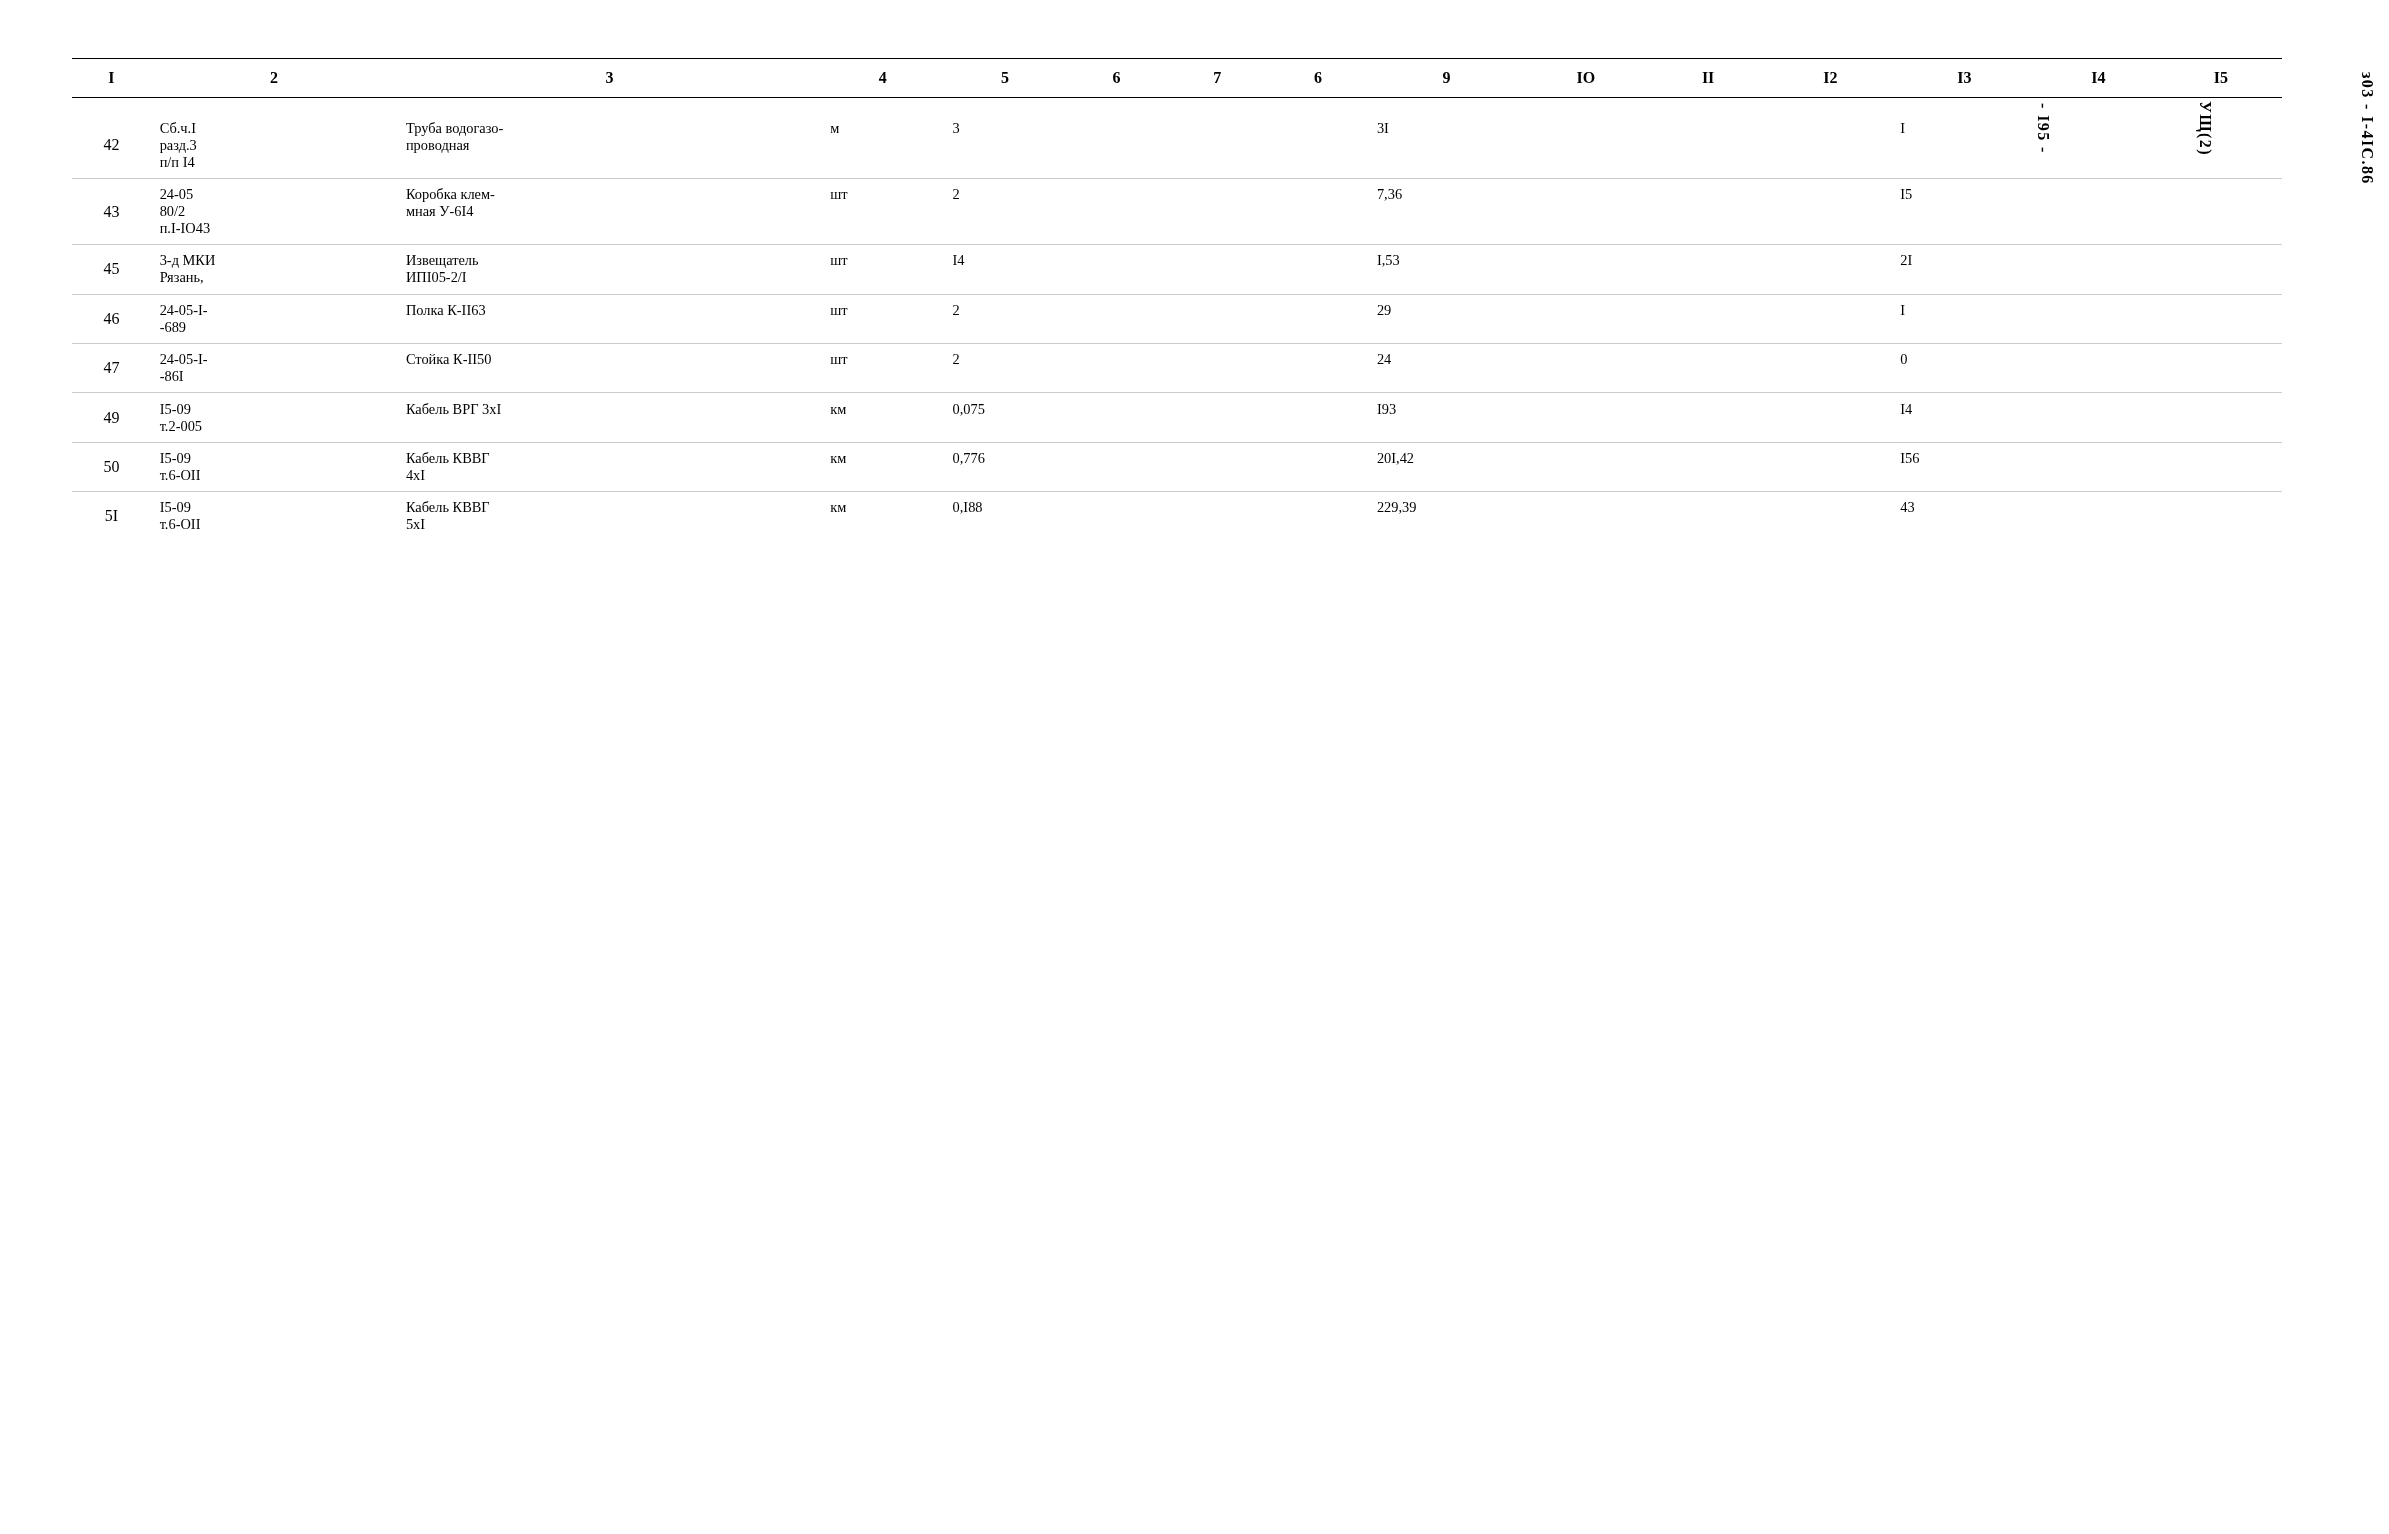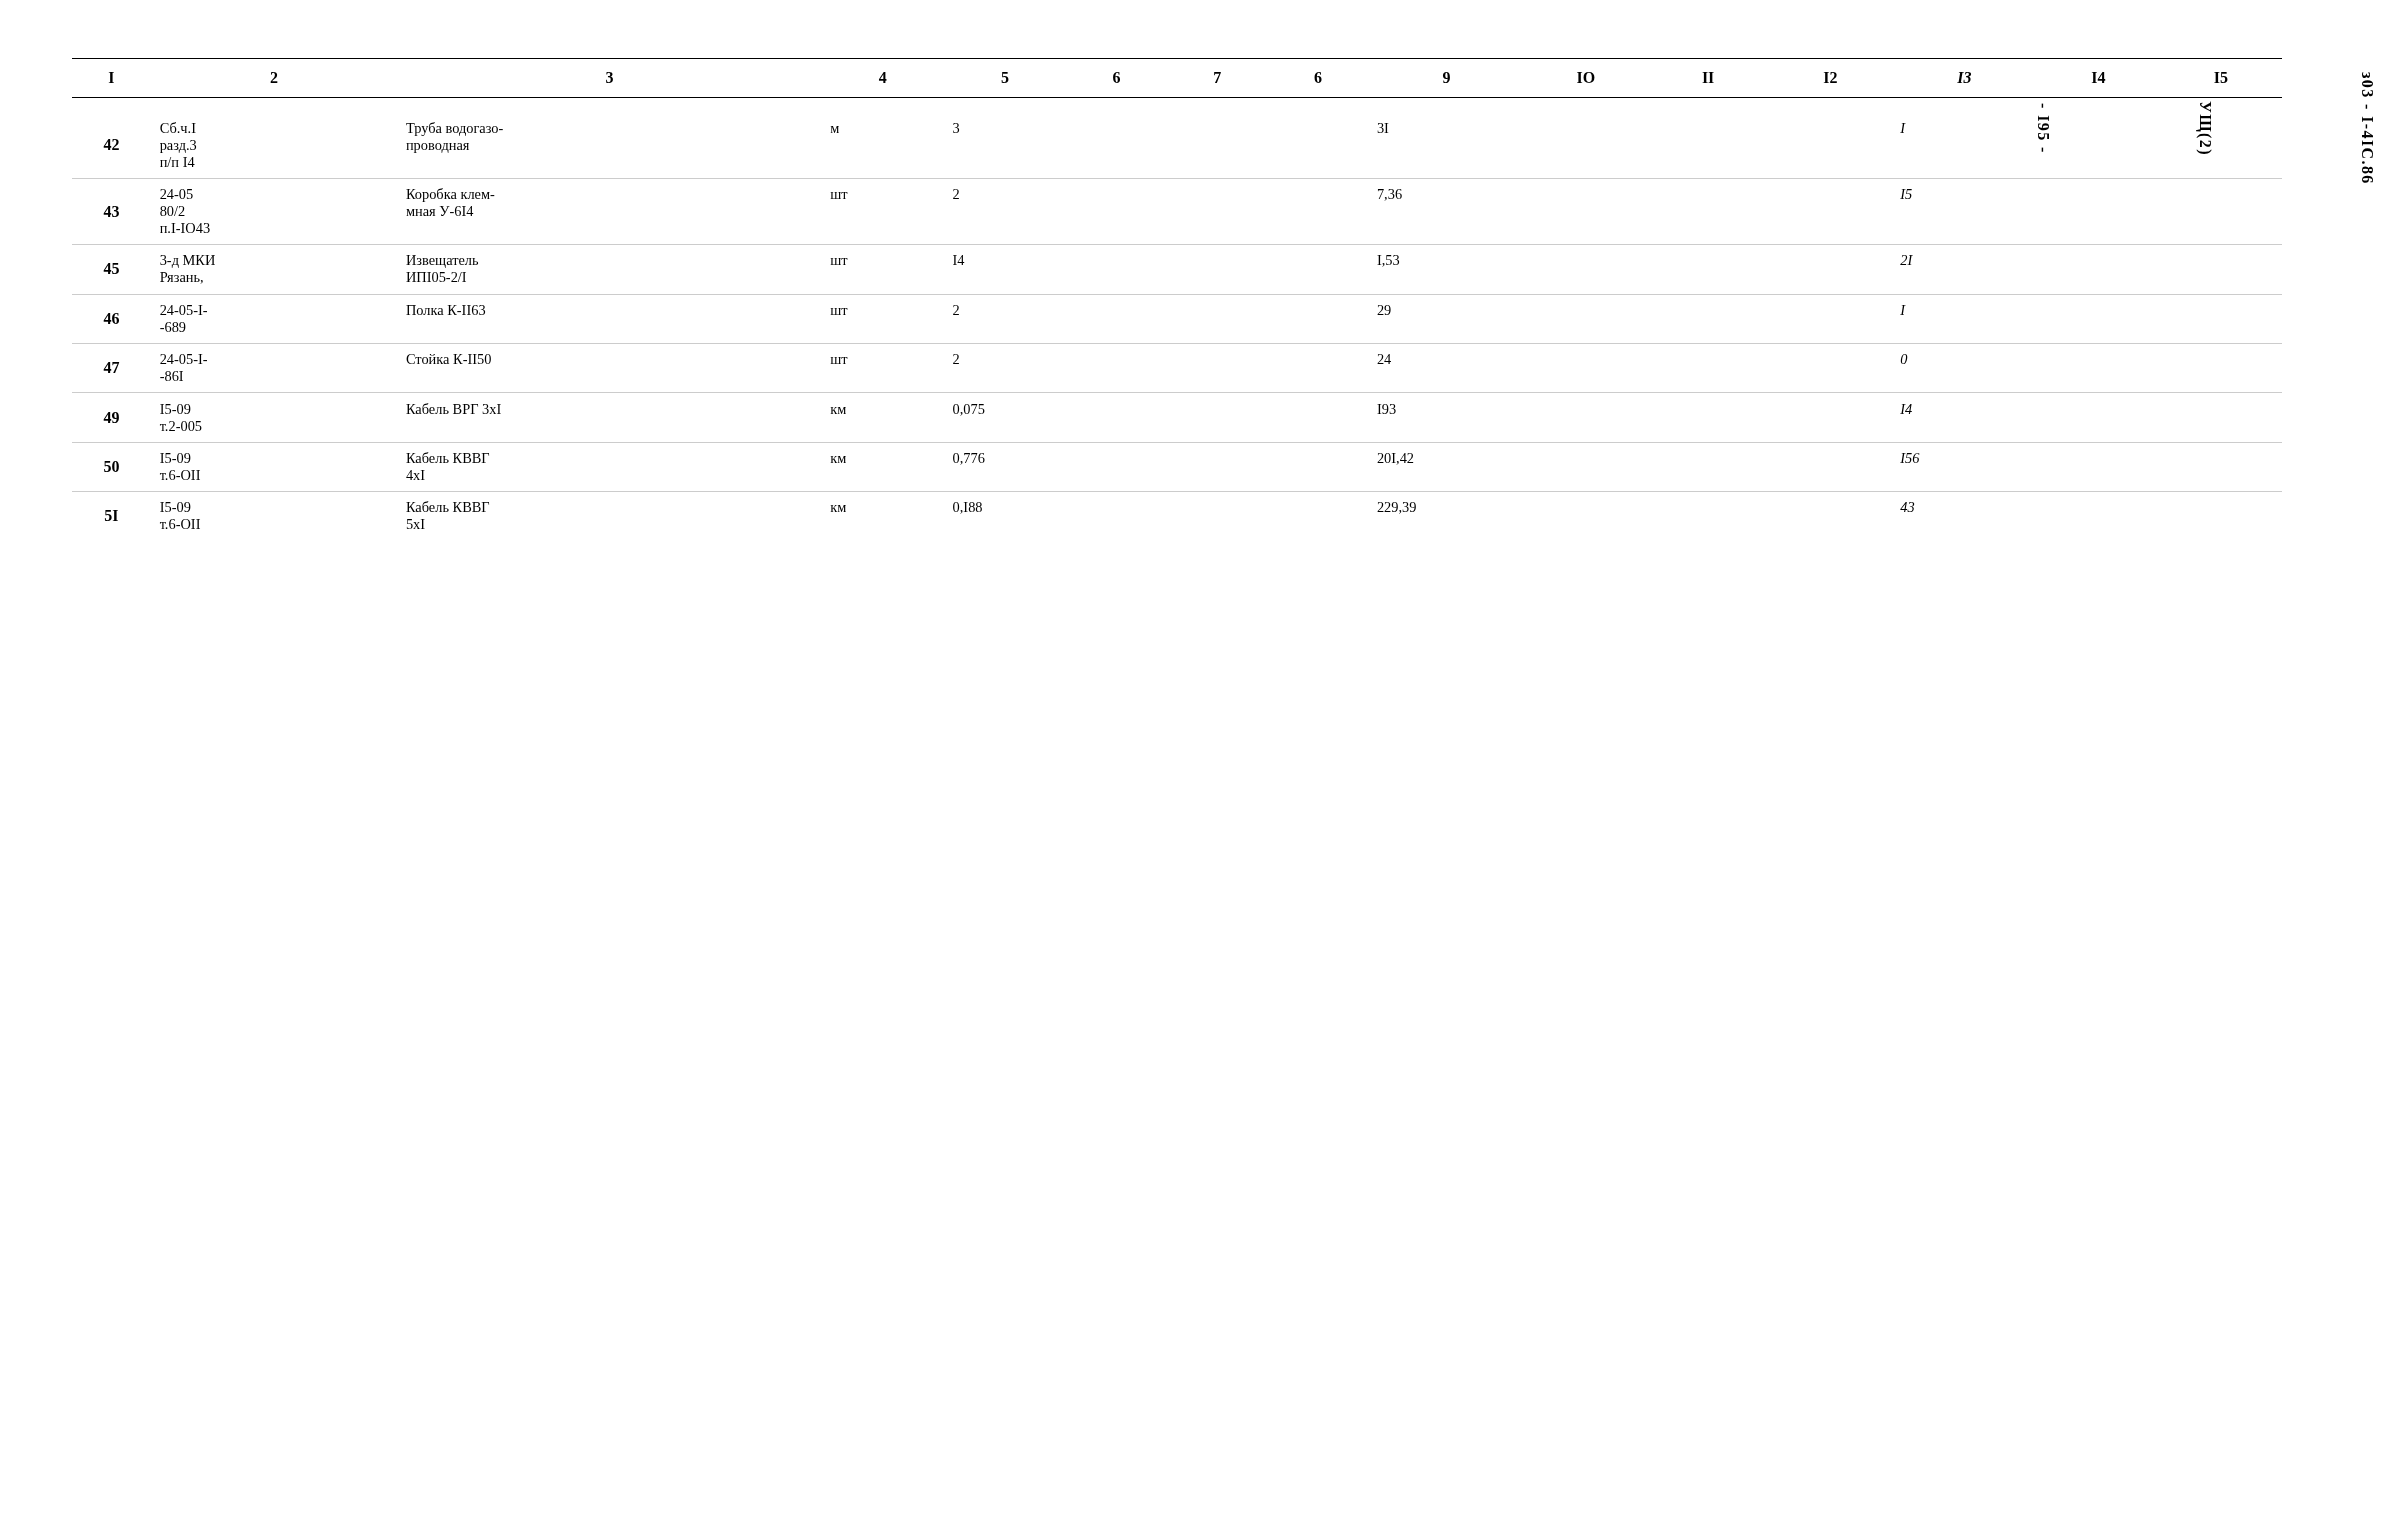"I3" .col-13 { font-style: italic -> none }
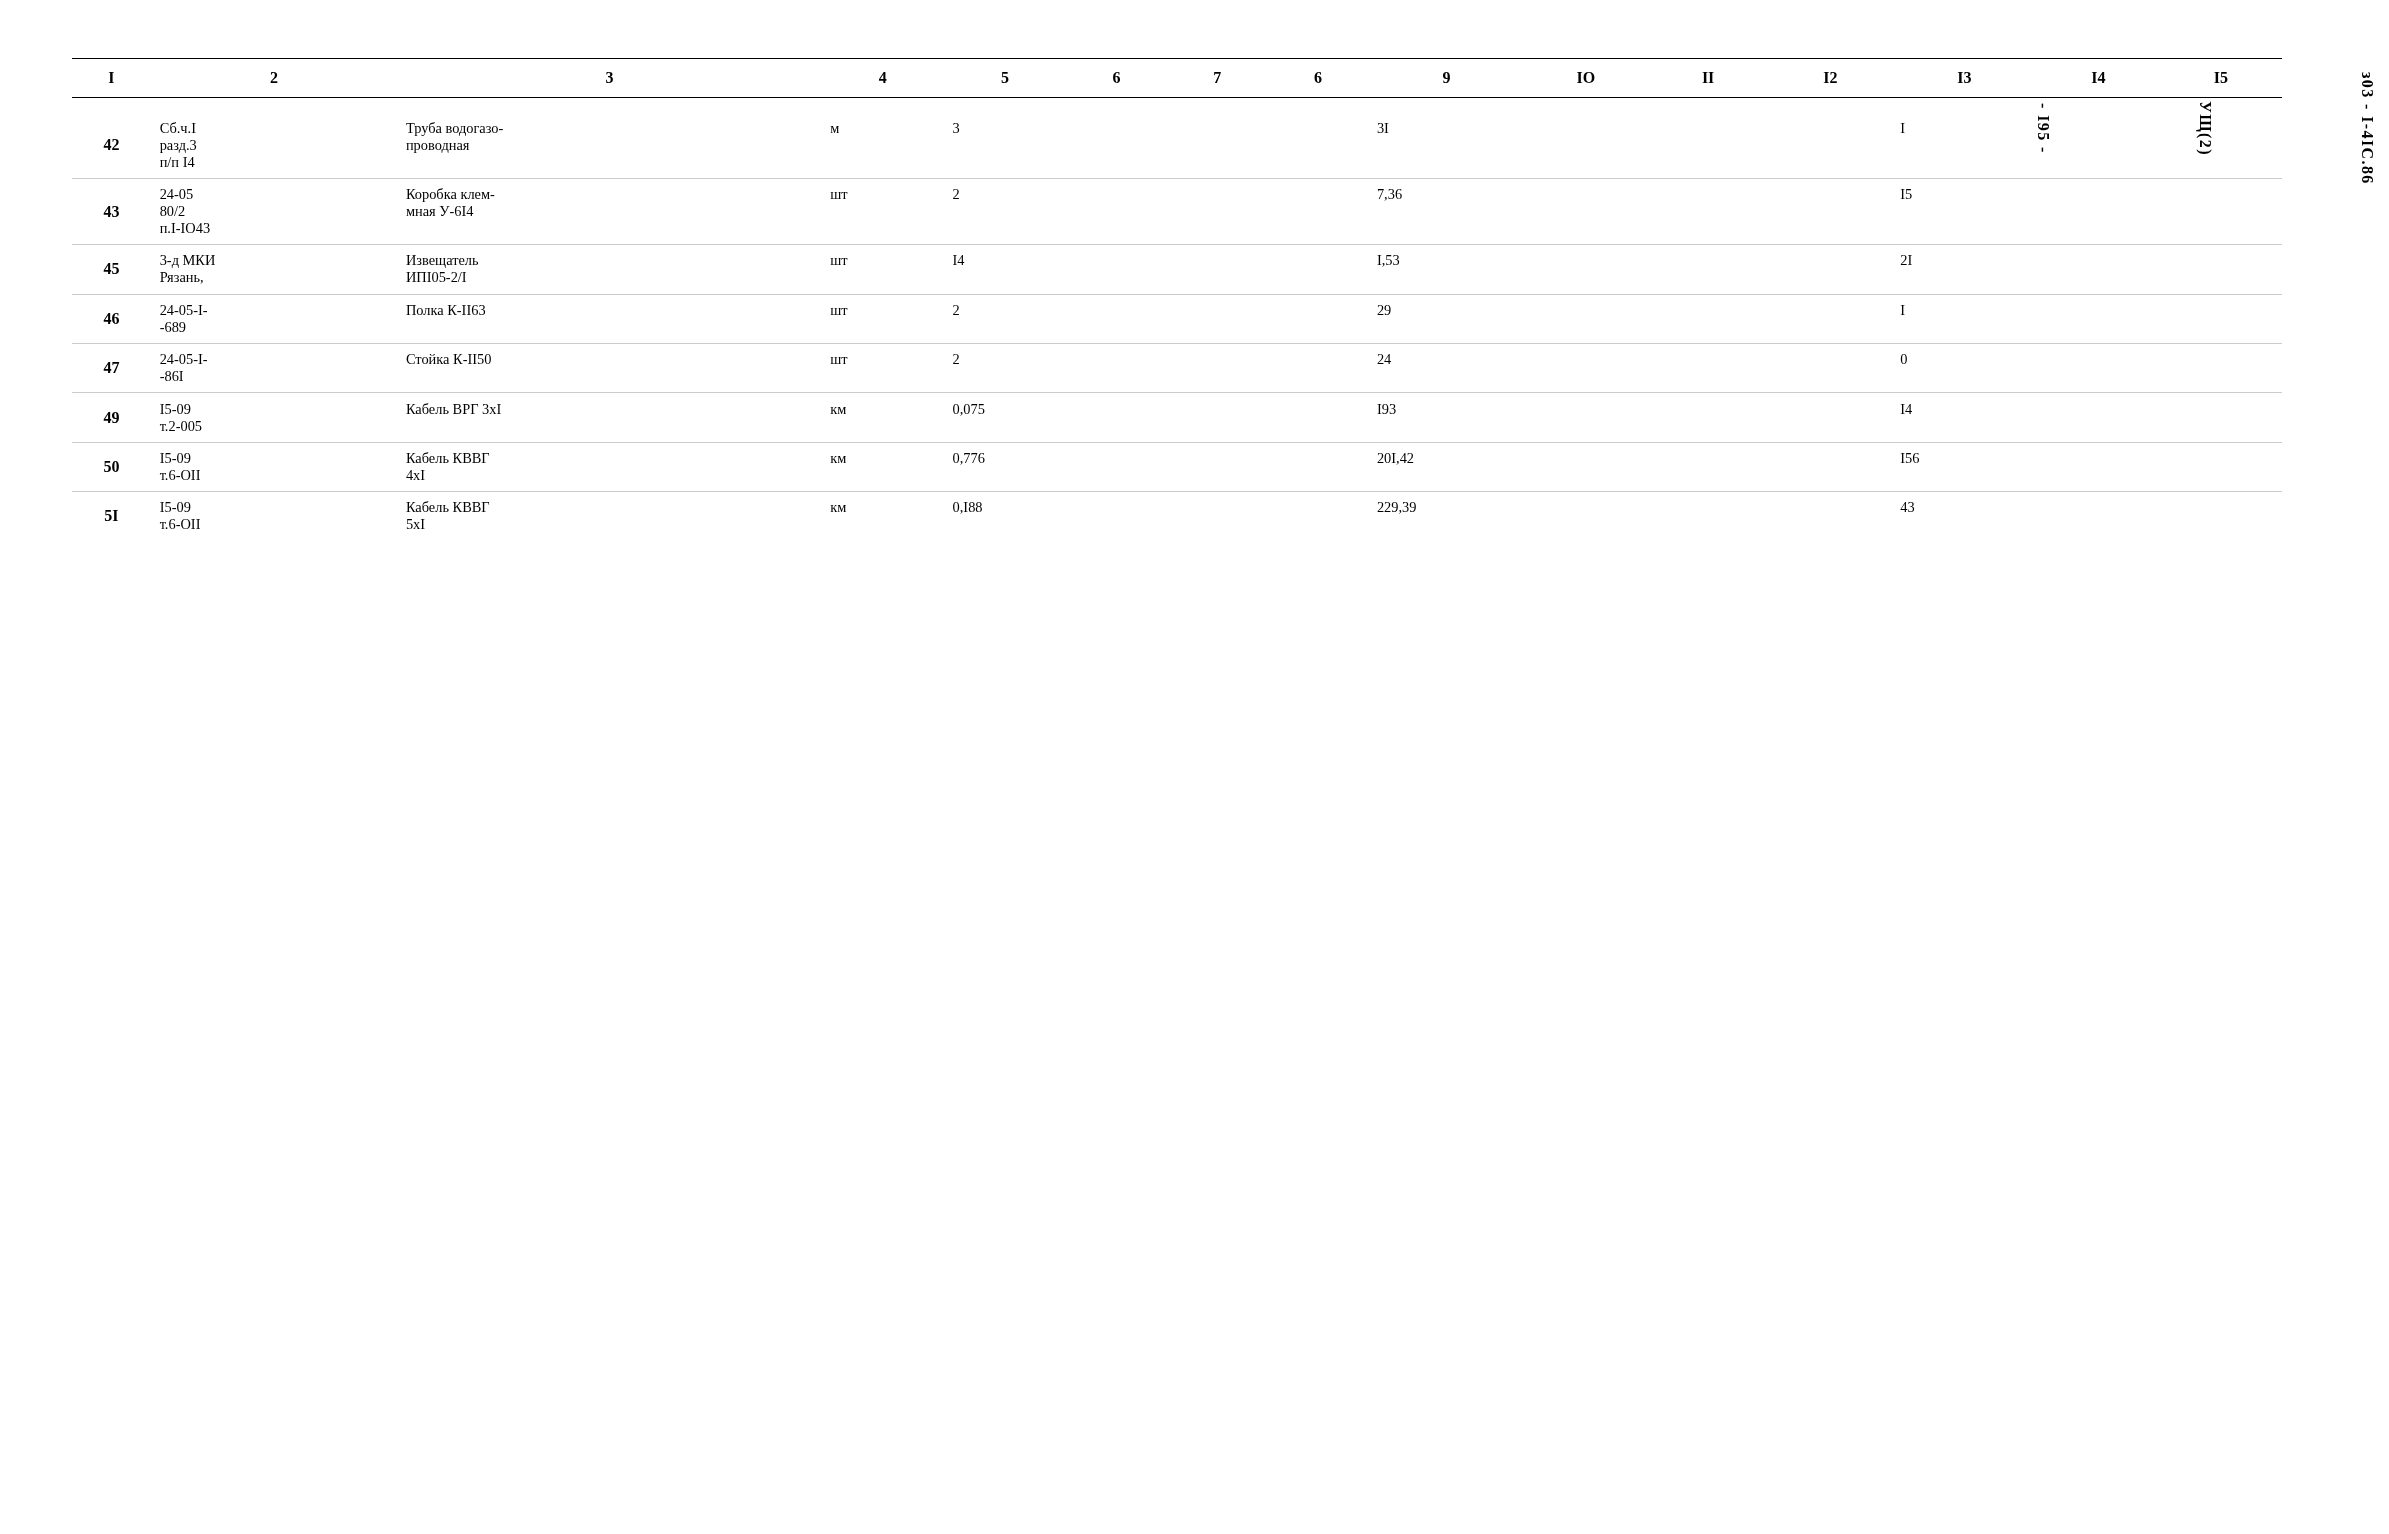"42" tbody tr td:first-child { font-weight: bold -> normal }
